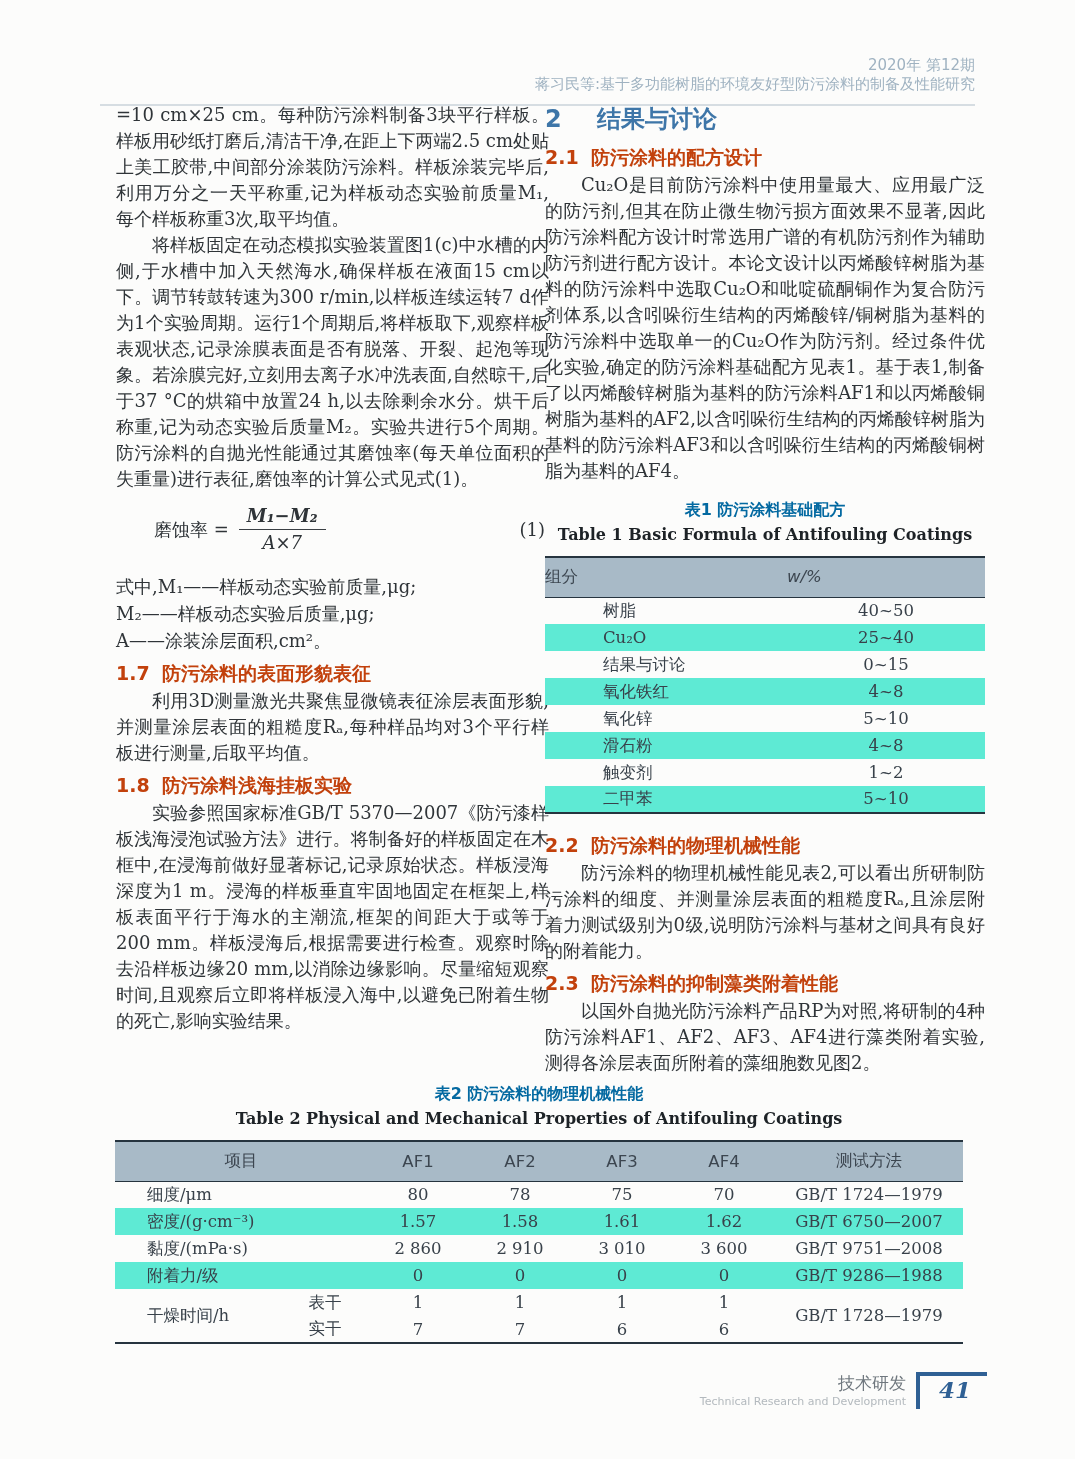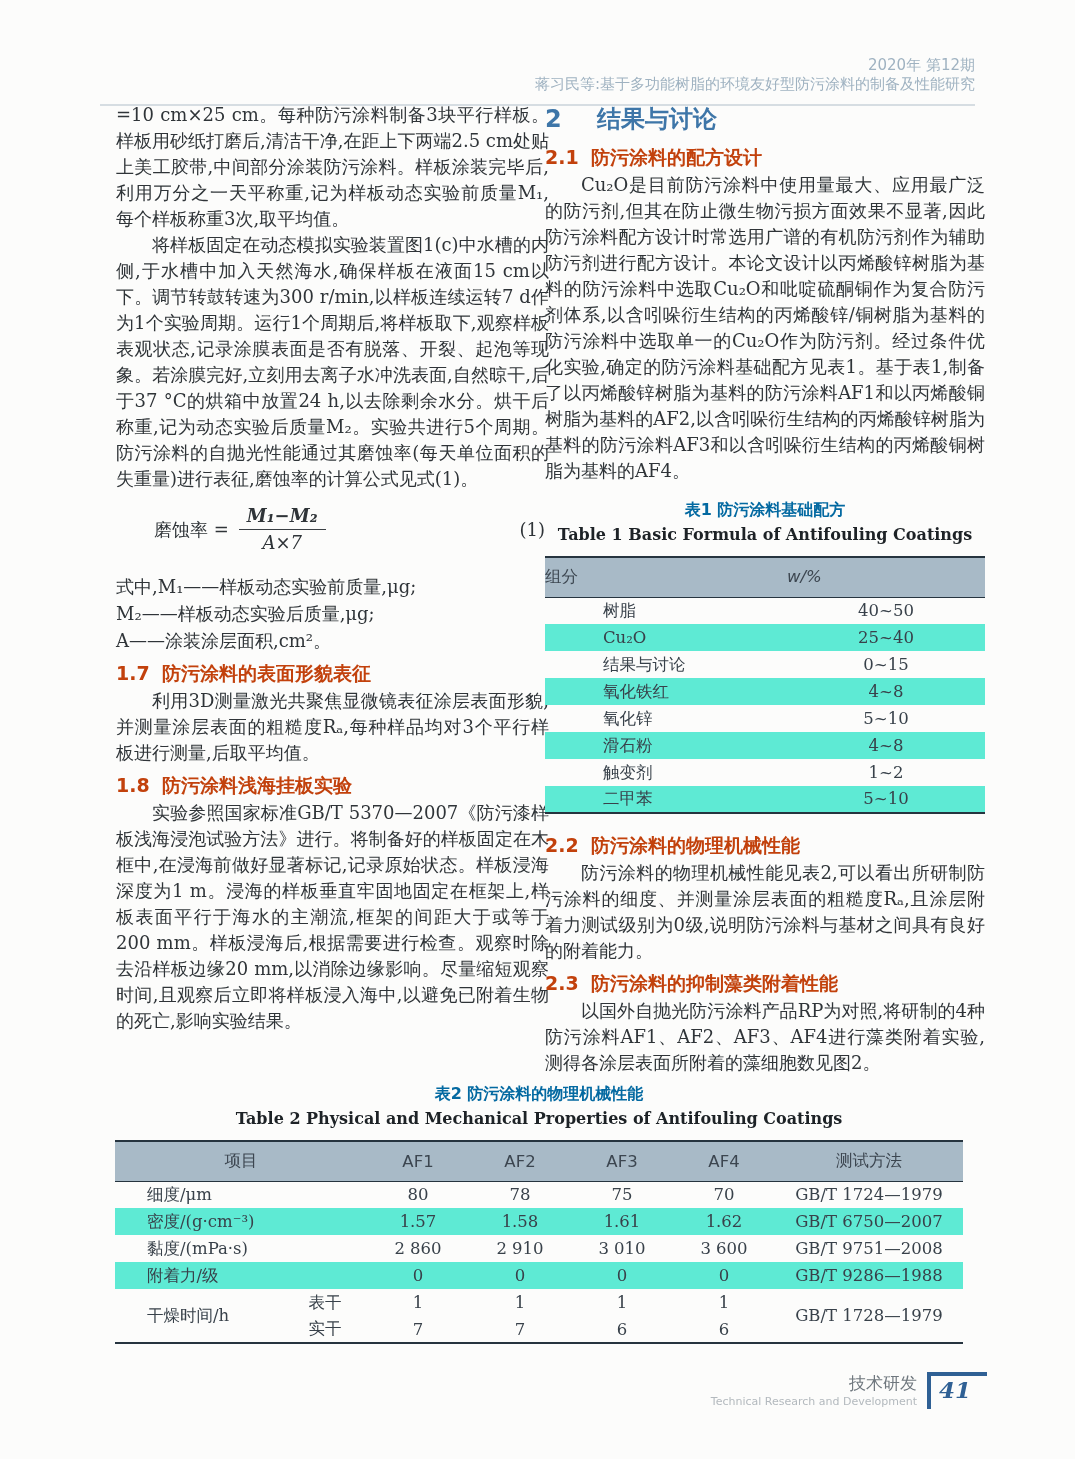"41" .page-num-box { padding: 1px 16px 6px 8px -> 1px 16px 6px 19px }
